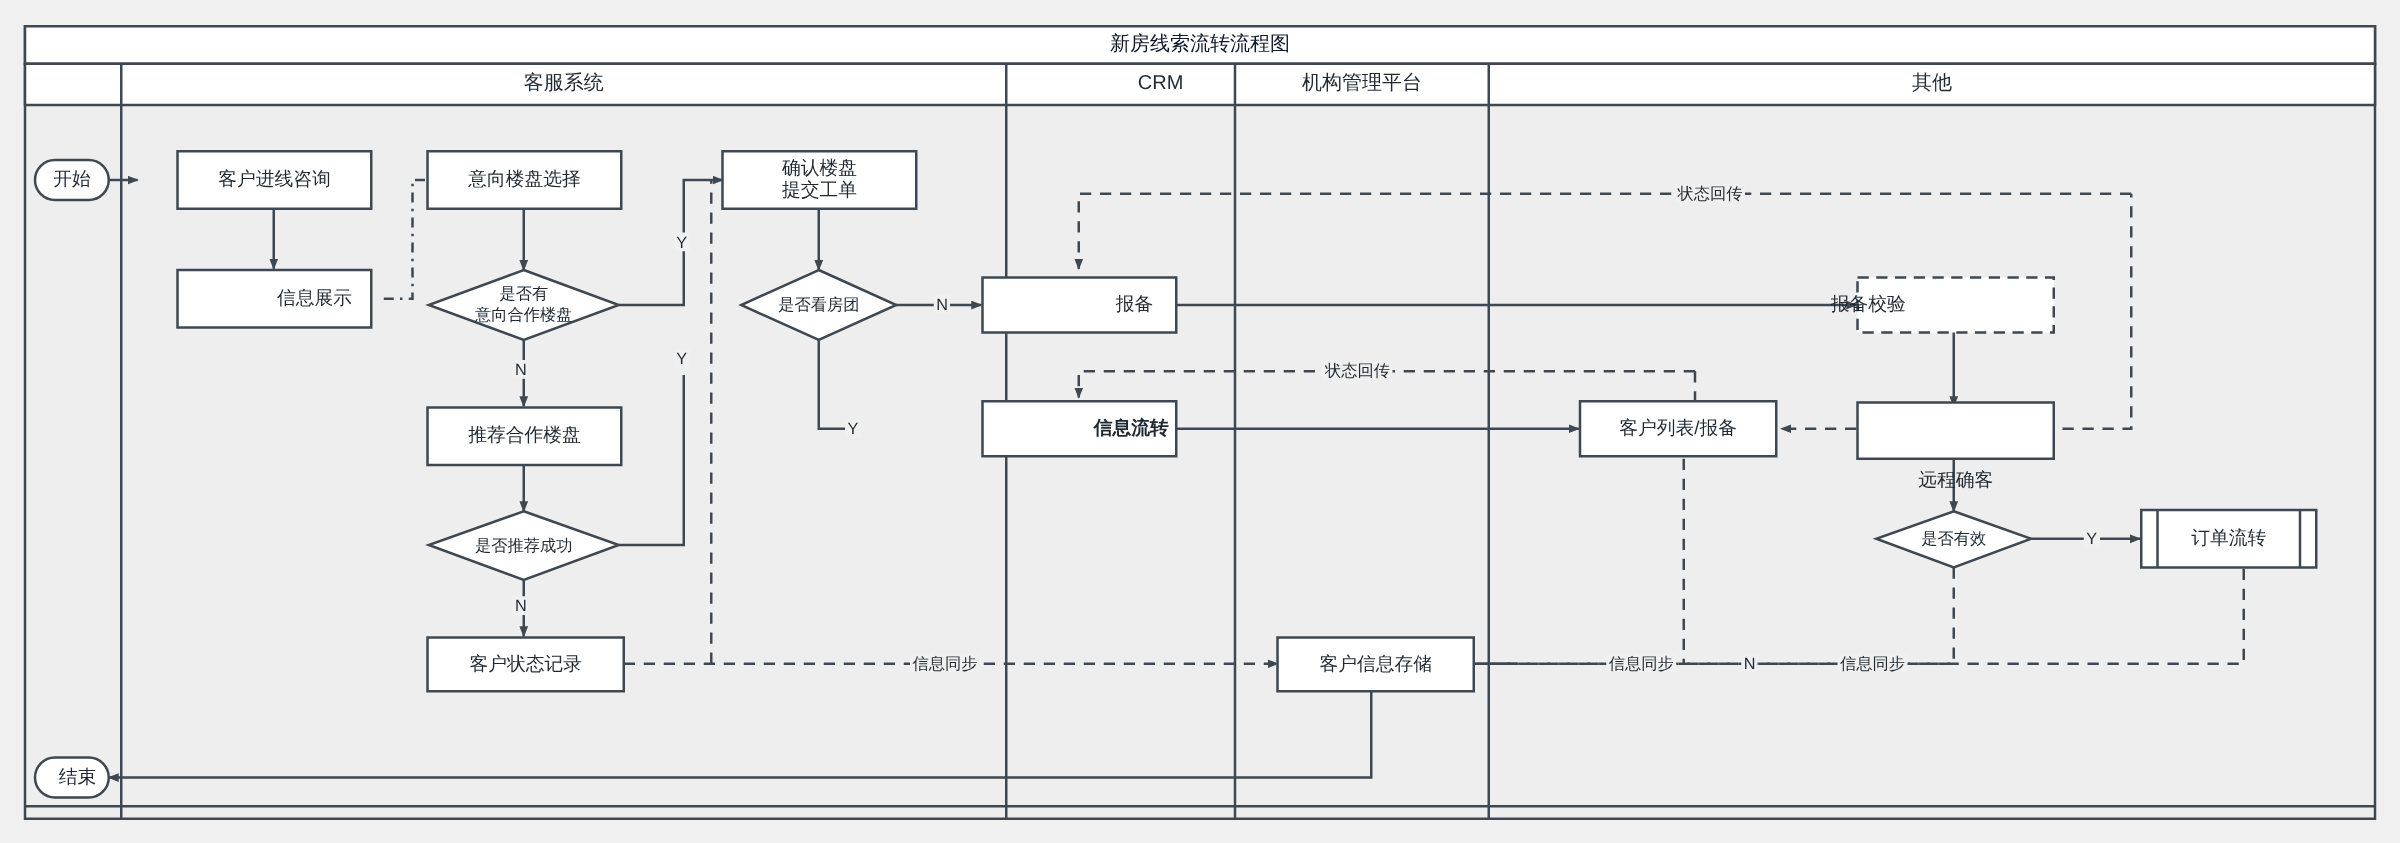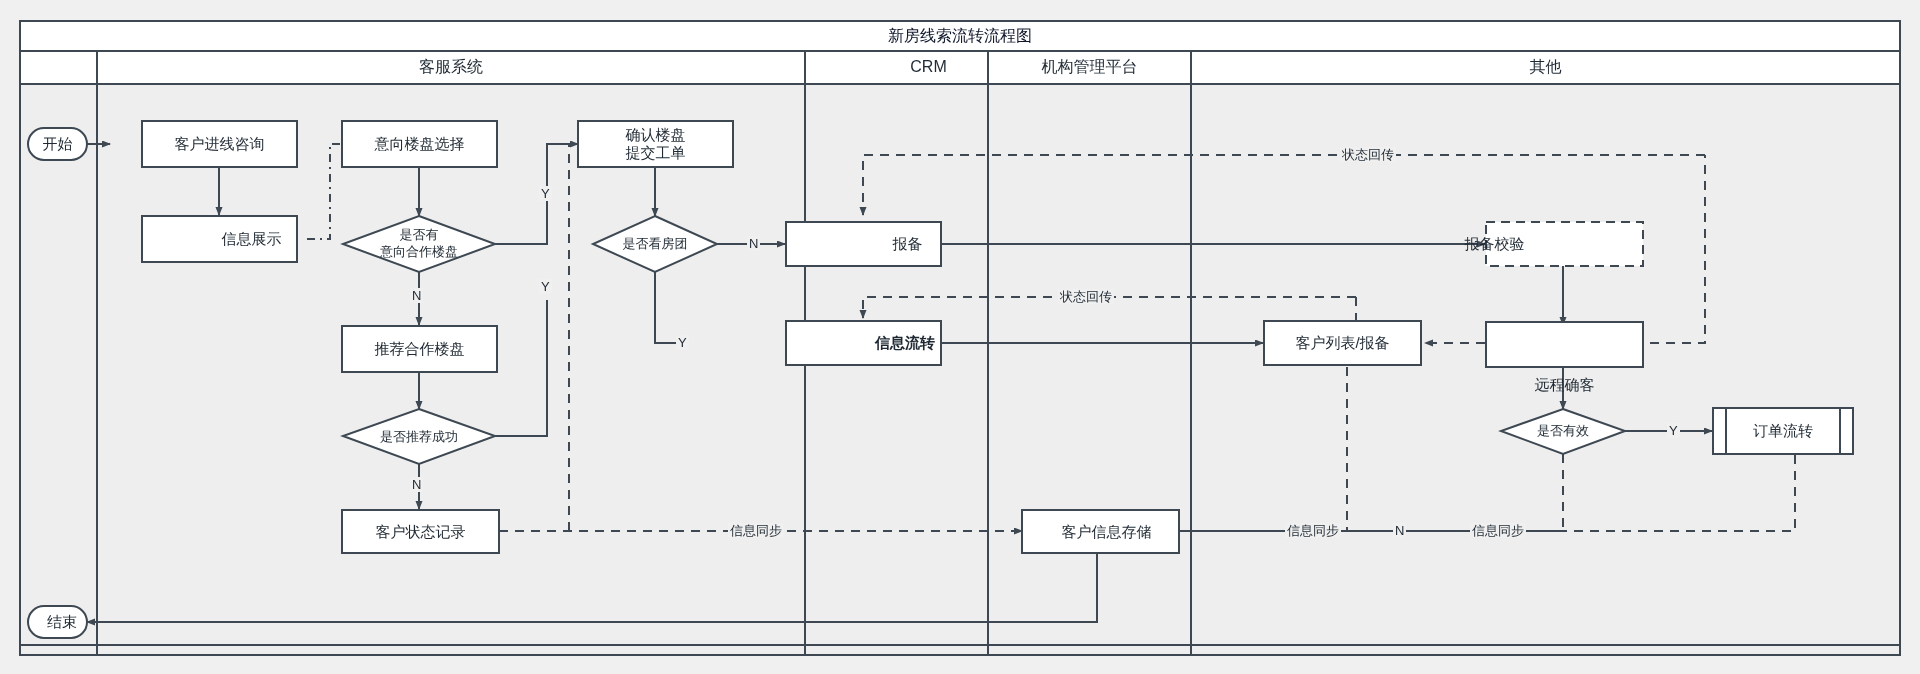"客户信息存储" div.lbl { width: 169px -> 157px }
